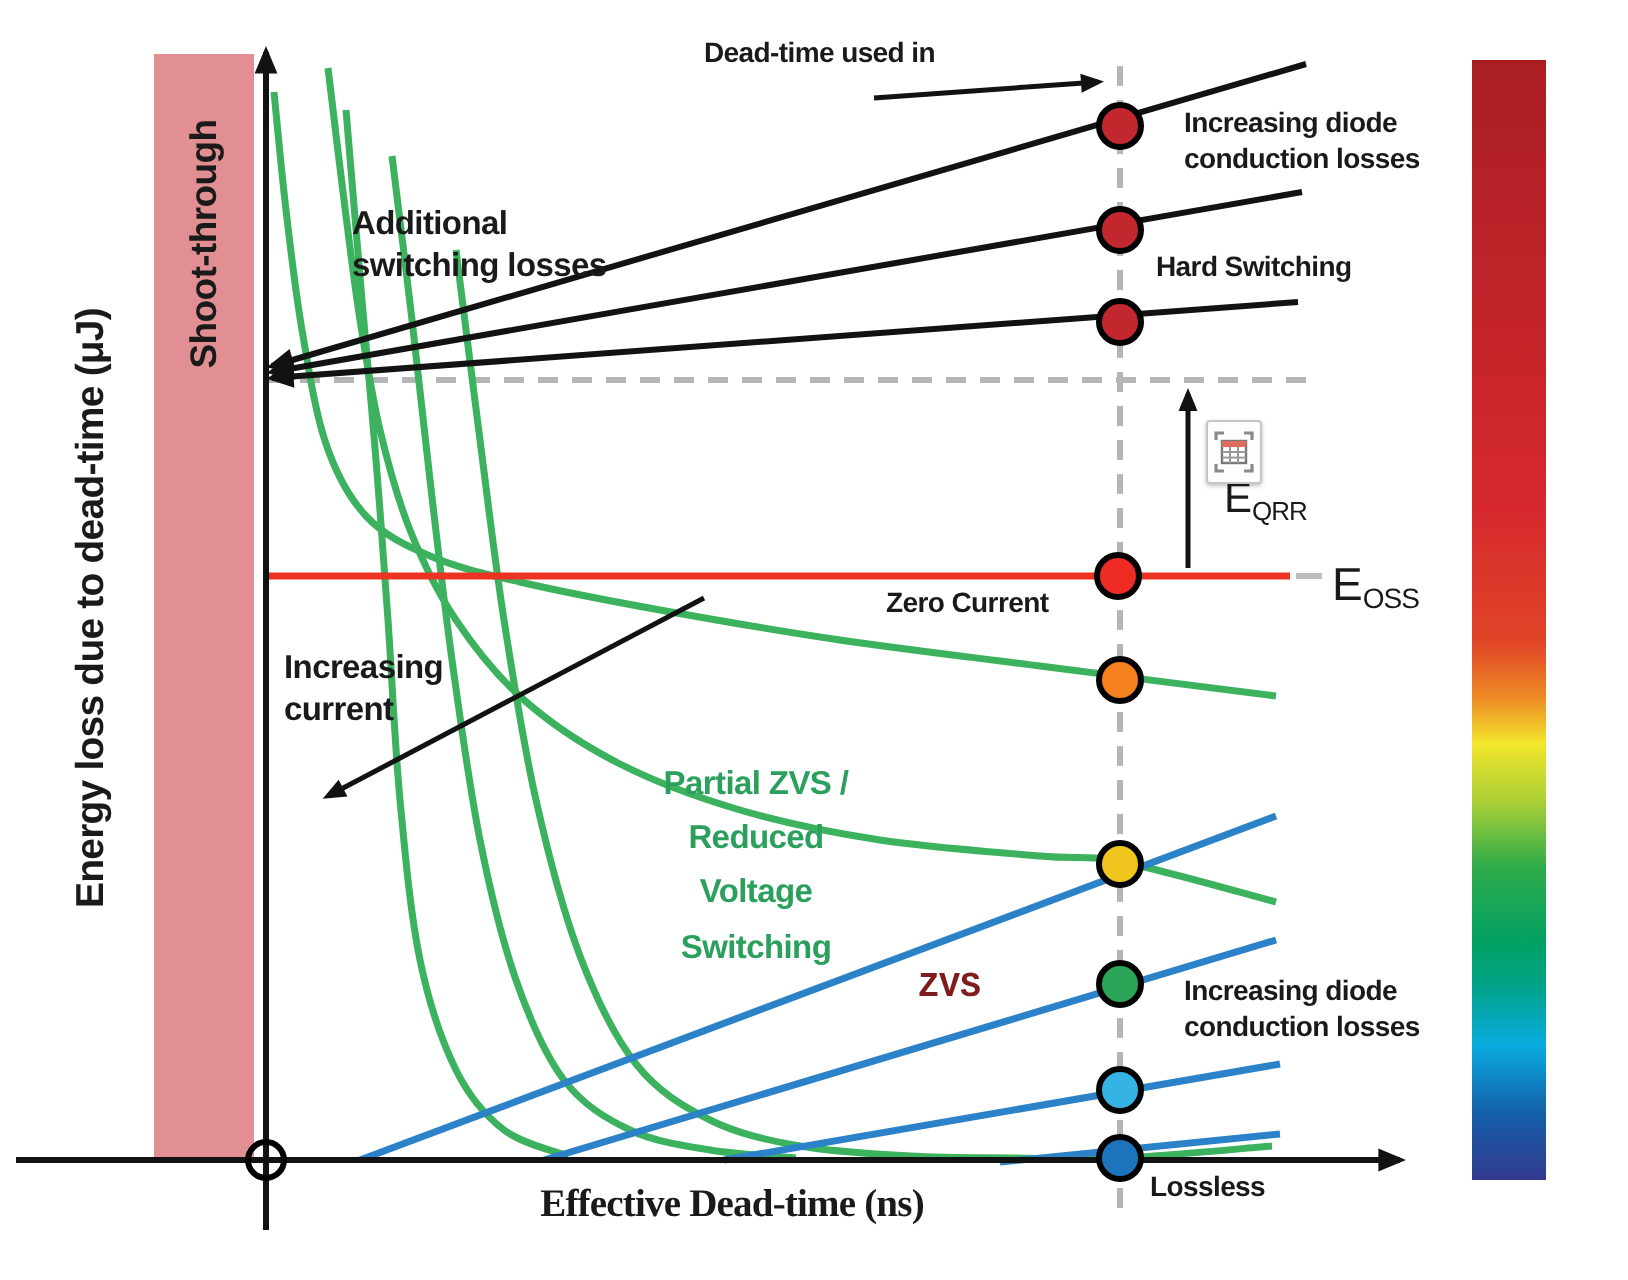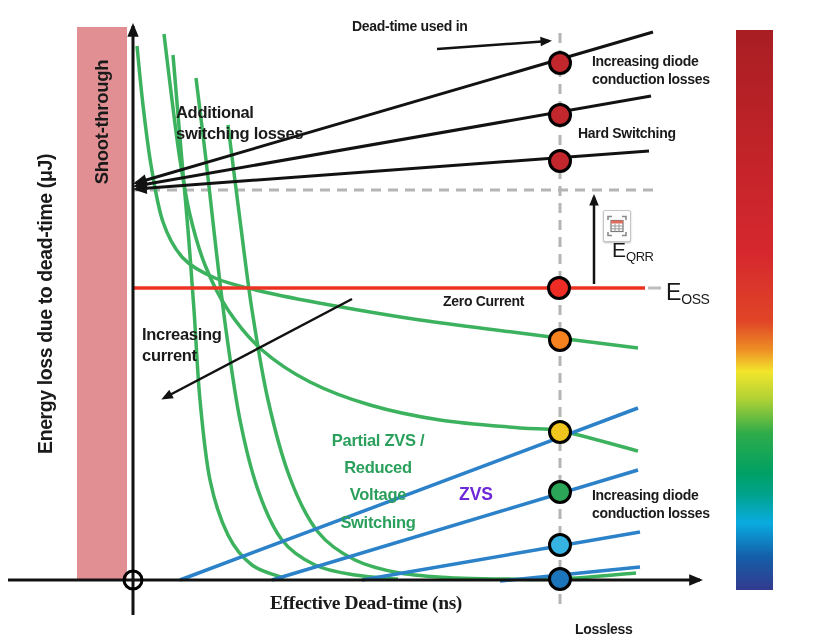"Partial ZVS /" .partial { margin-top: 48px -> none }
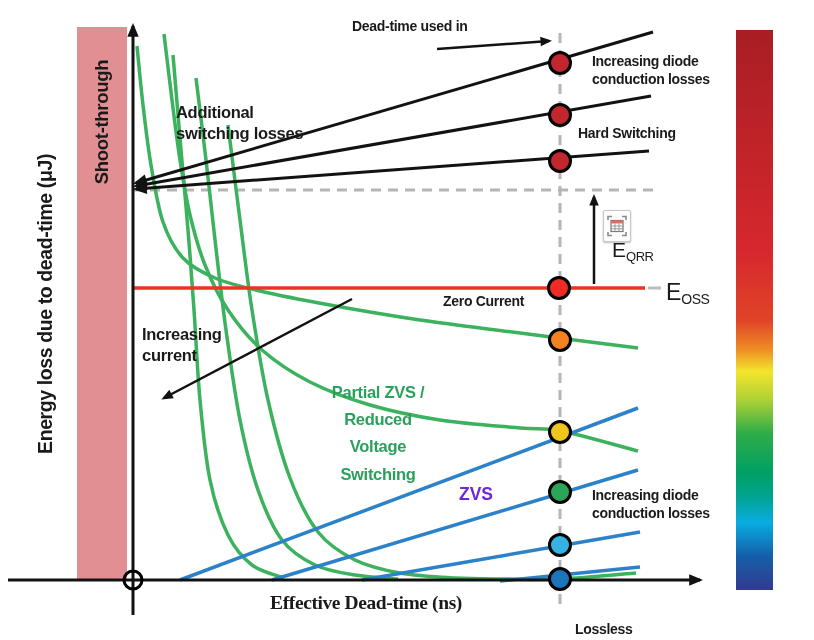"ZVS" div.lbl { color: #6d28d9 -> #7f1d1d; font-family: none -> Liberation Mono, monospace }
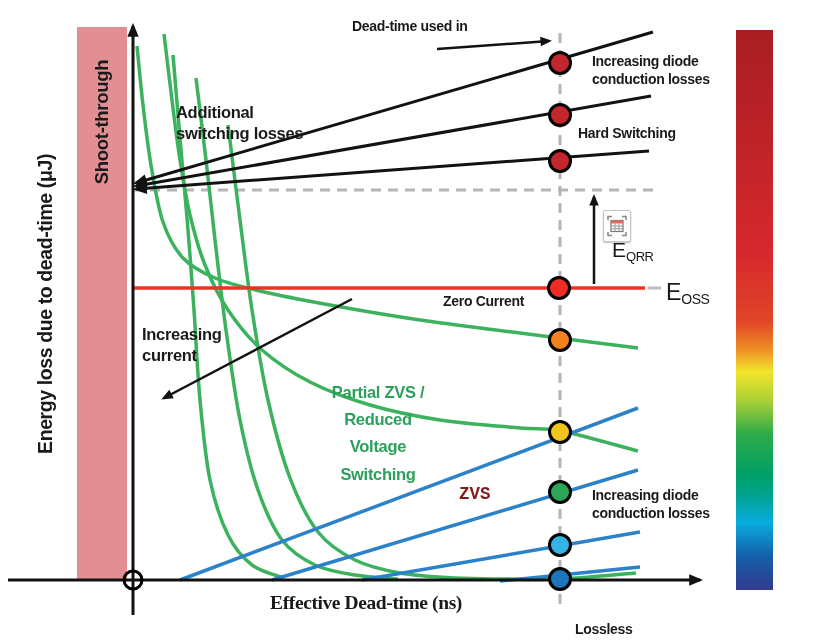"Lossless" div.lbl { margin-top: 36px -> none }
